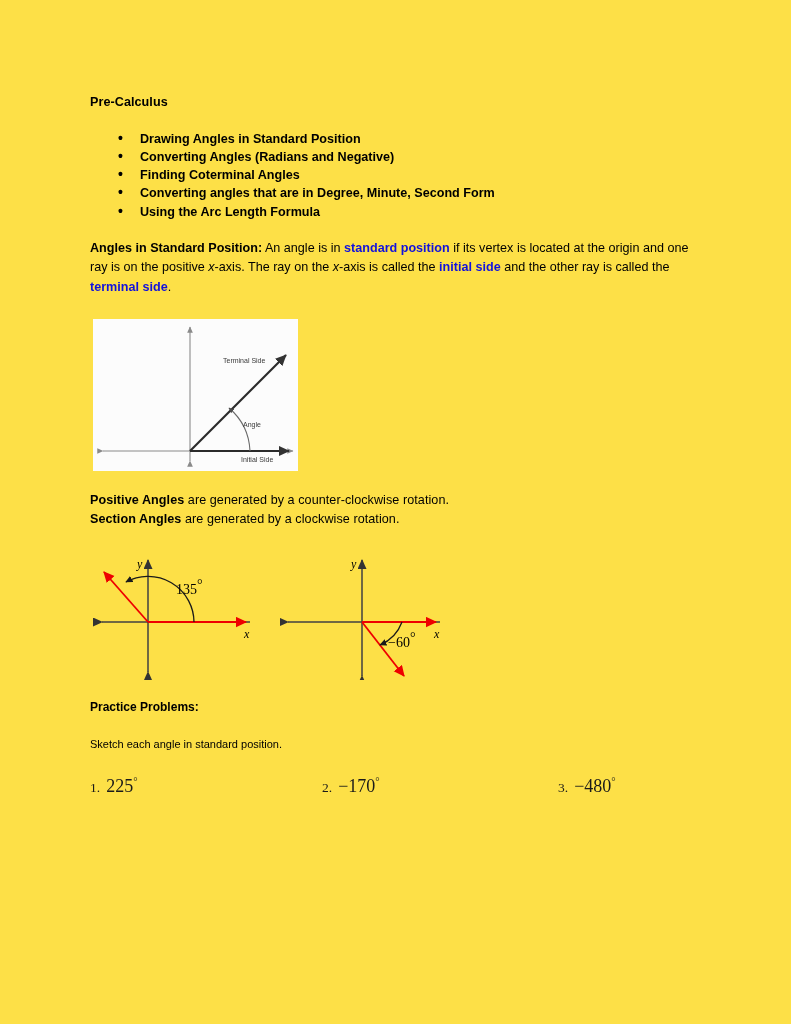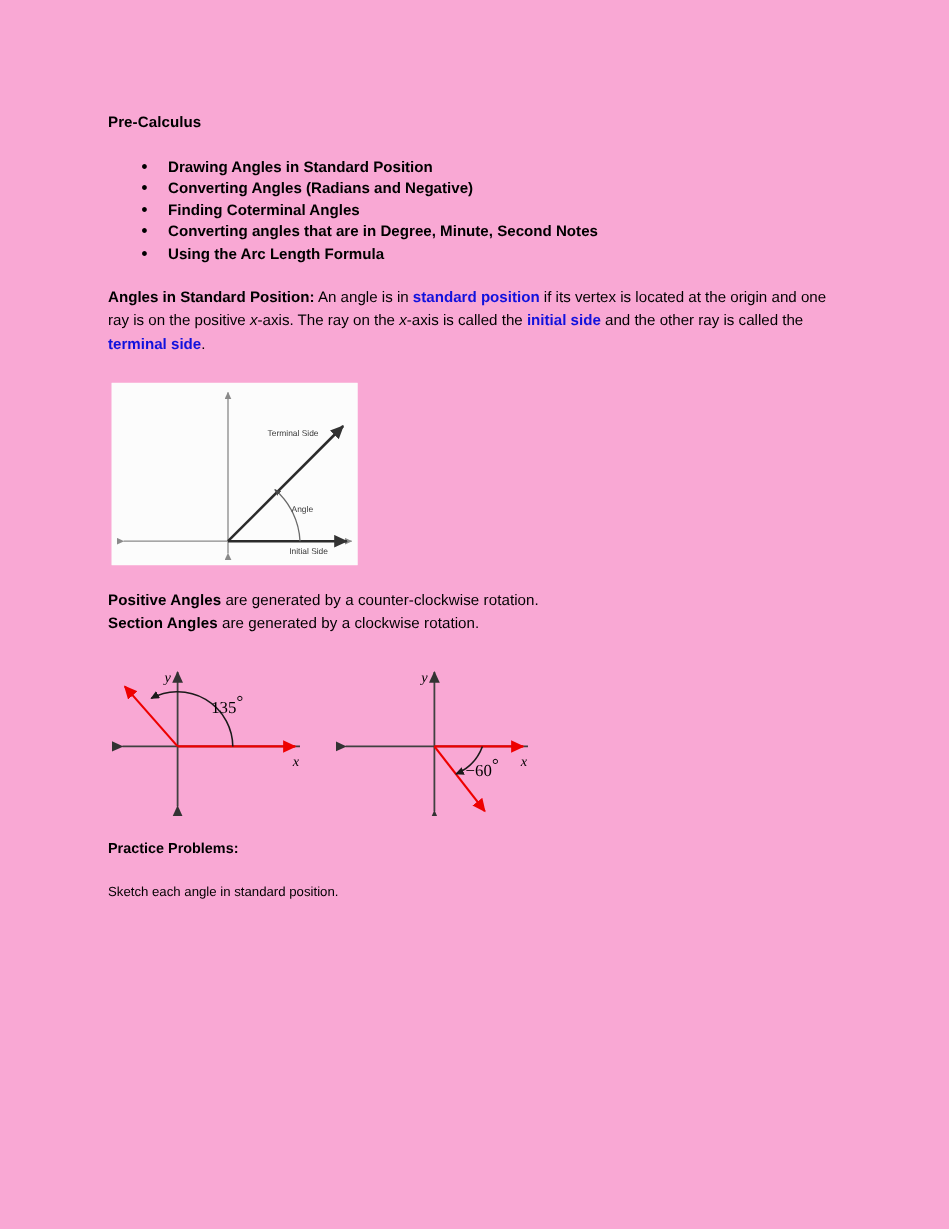"Pre-Calculus" .page { background: #f9a8d4 -> #fde047 }
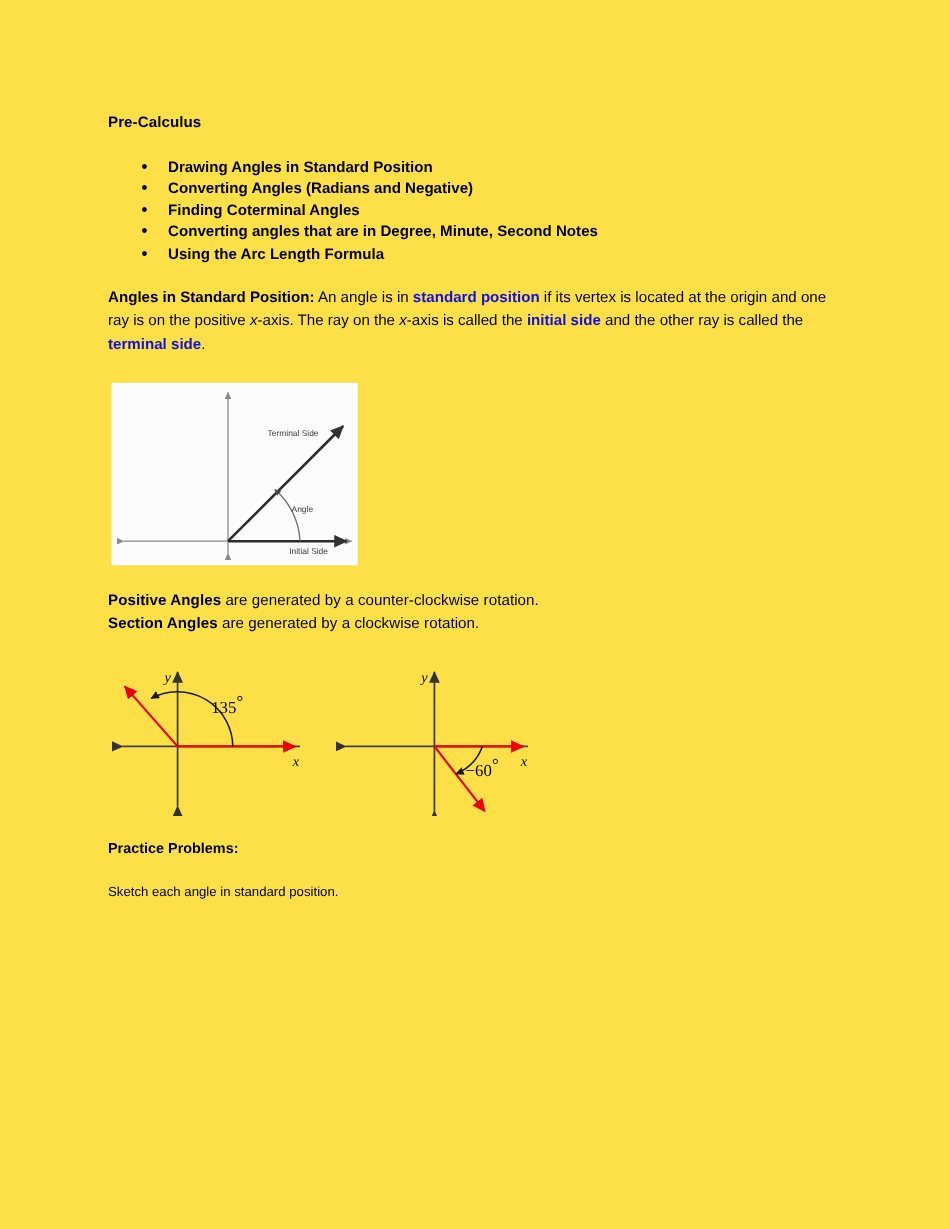"Converting angles that are in" span { text: Notes -> Form }
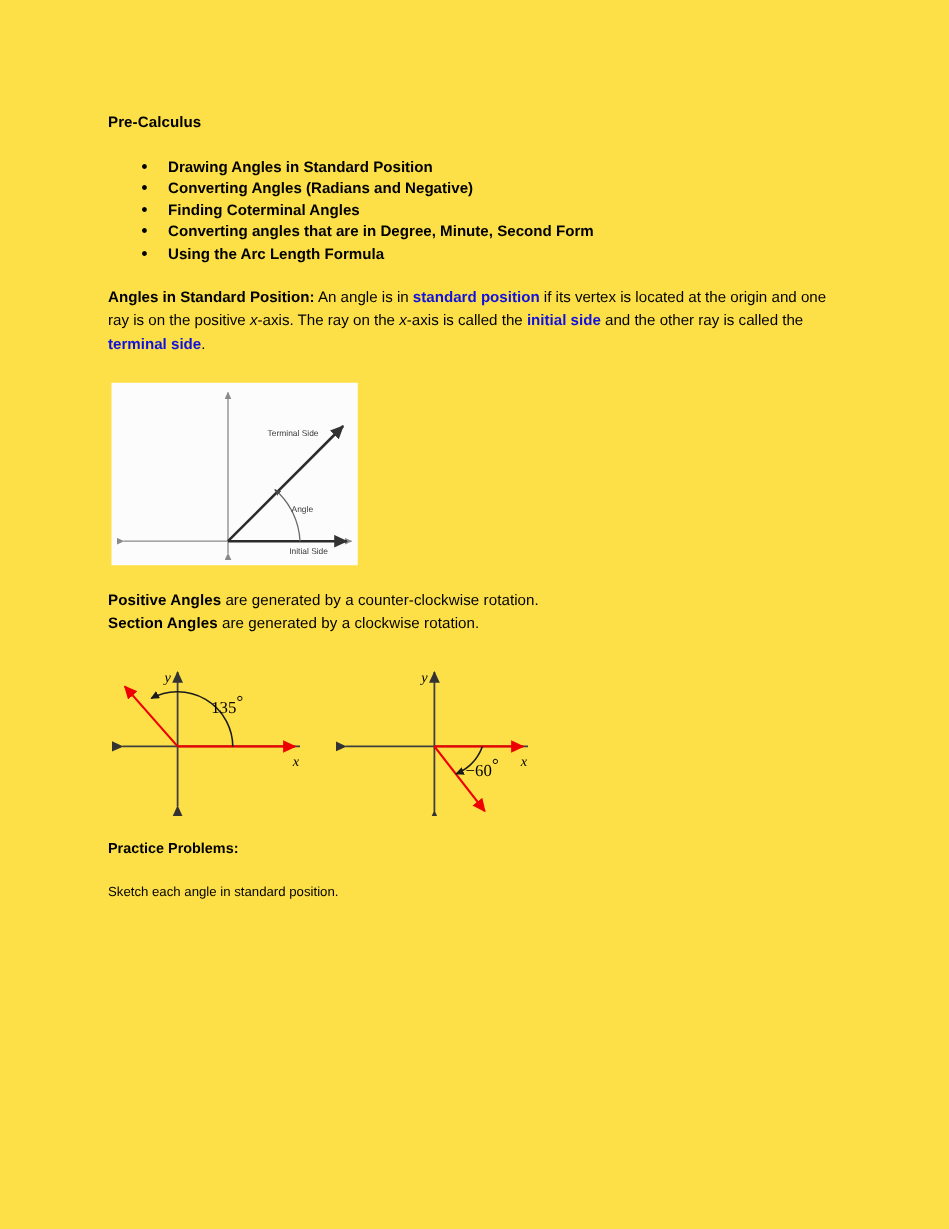"1. 225°" div.problem-row { html: none -> <div> <div><span>1.</span><span>225</span><span>°</span></div> <div><span>2.</span><span>−170</span><span>°</span></div> <div><span>3.</span><span>−480</span><span>°</span></div> </div> }
